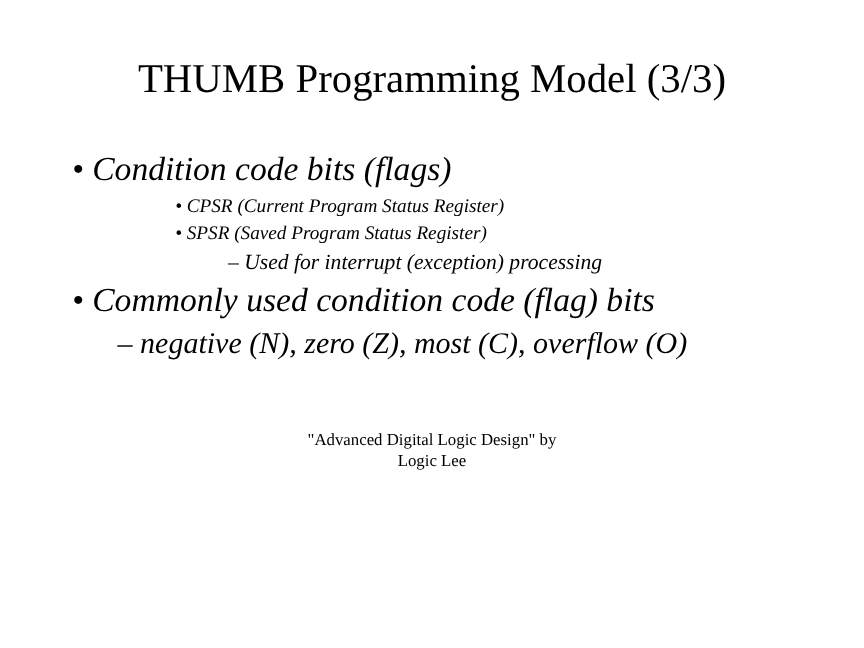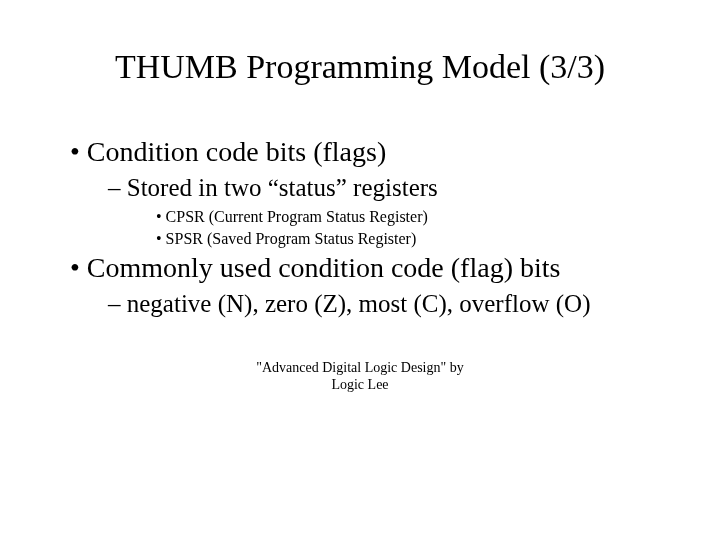"Condition code bits (flags)" ul { font-style: none -> italic; margin: 10px -> 0 }
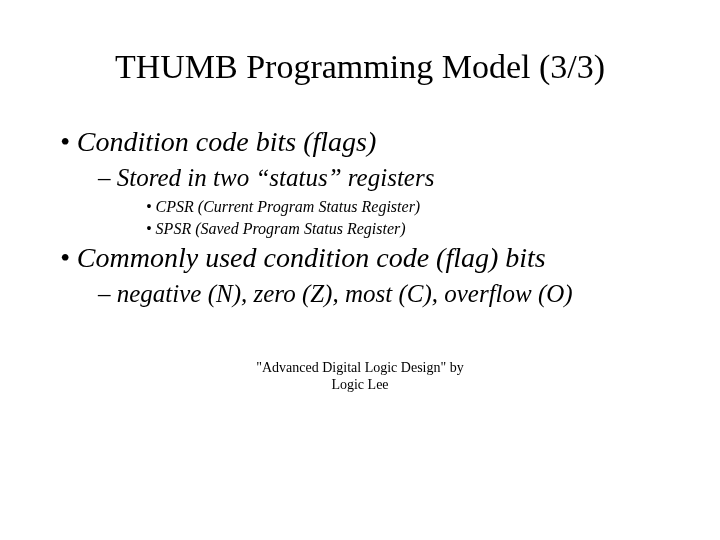"Stored in two “status” registers" li.lvl2 { html: <li>Stored in two “status” registers</li> -> none }
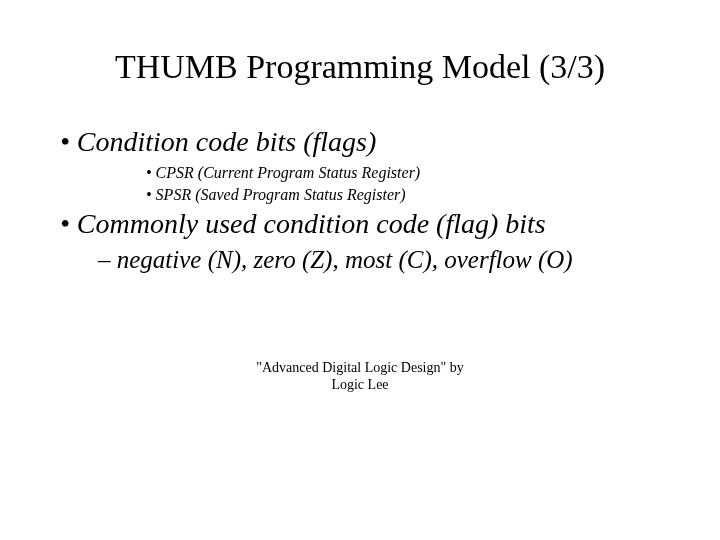"Used for interrupt (exception)" li.lvl4 { html: none -> <li>Used for interrupt (exception) processing</li> }
